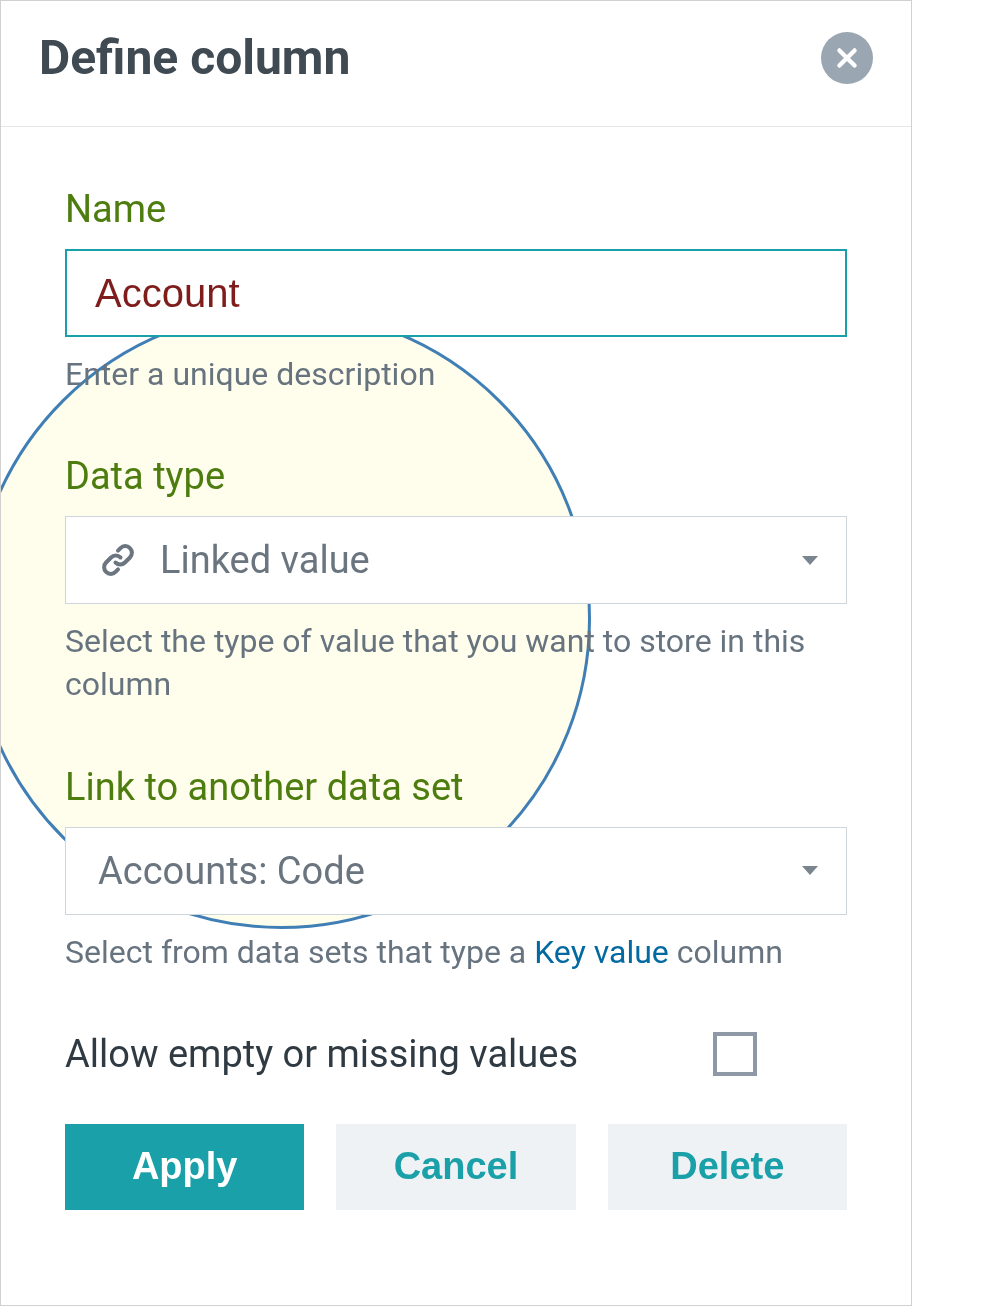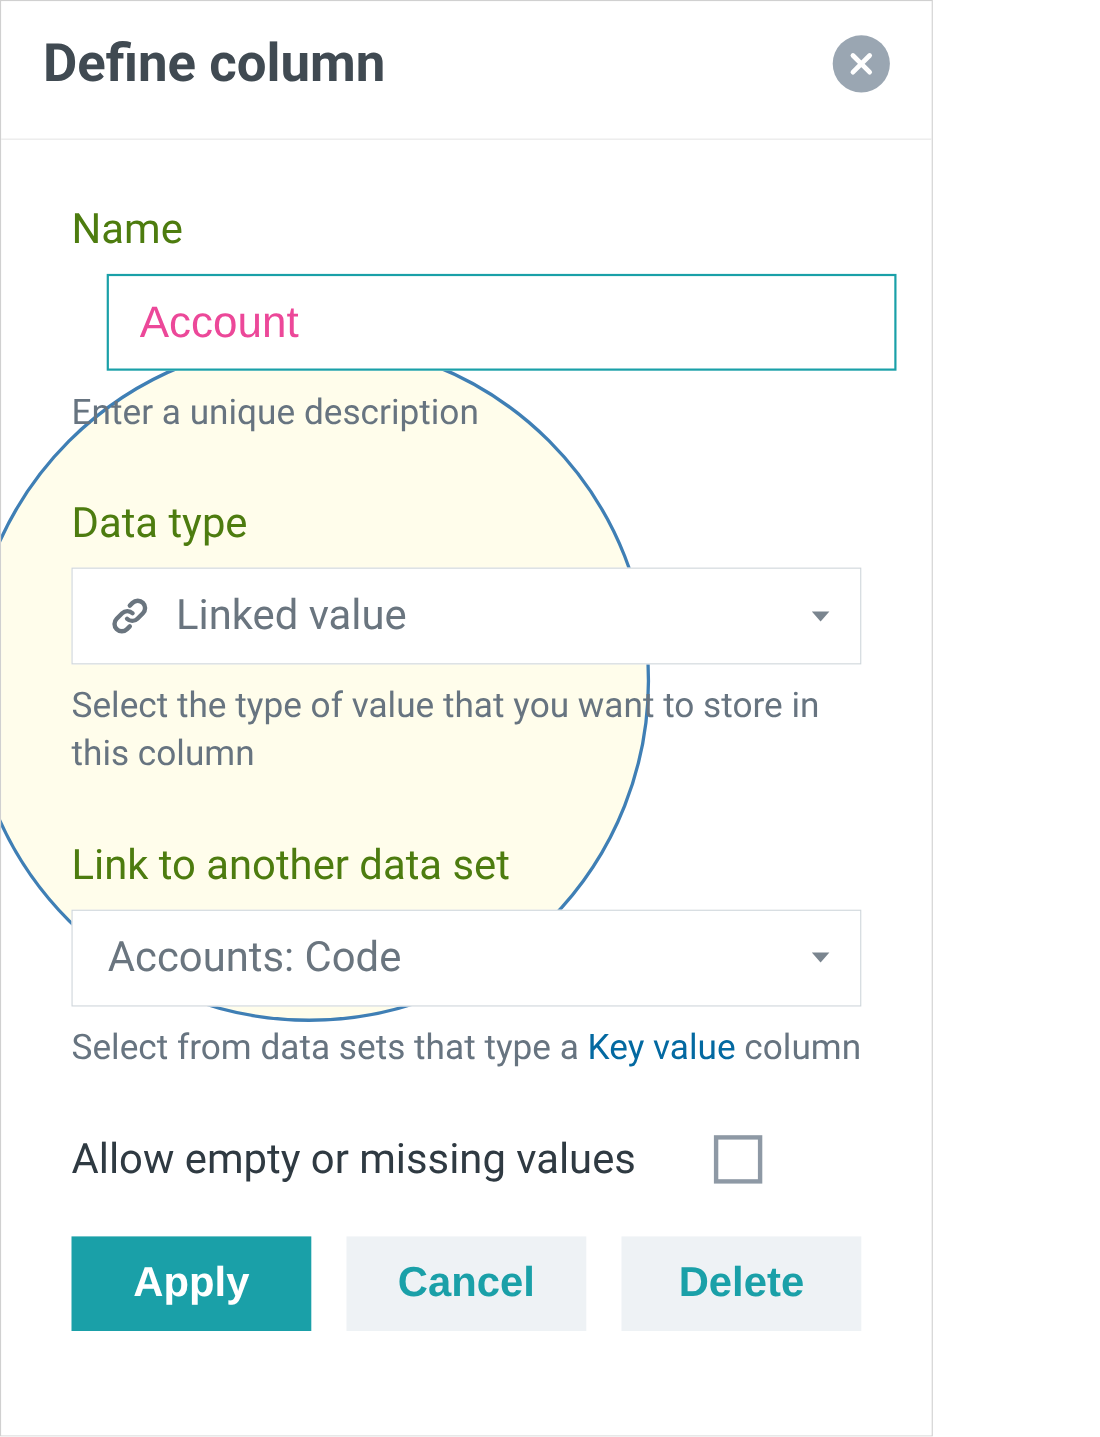"Define column" .dialog { width: 848px -> 912px }
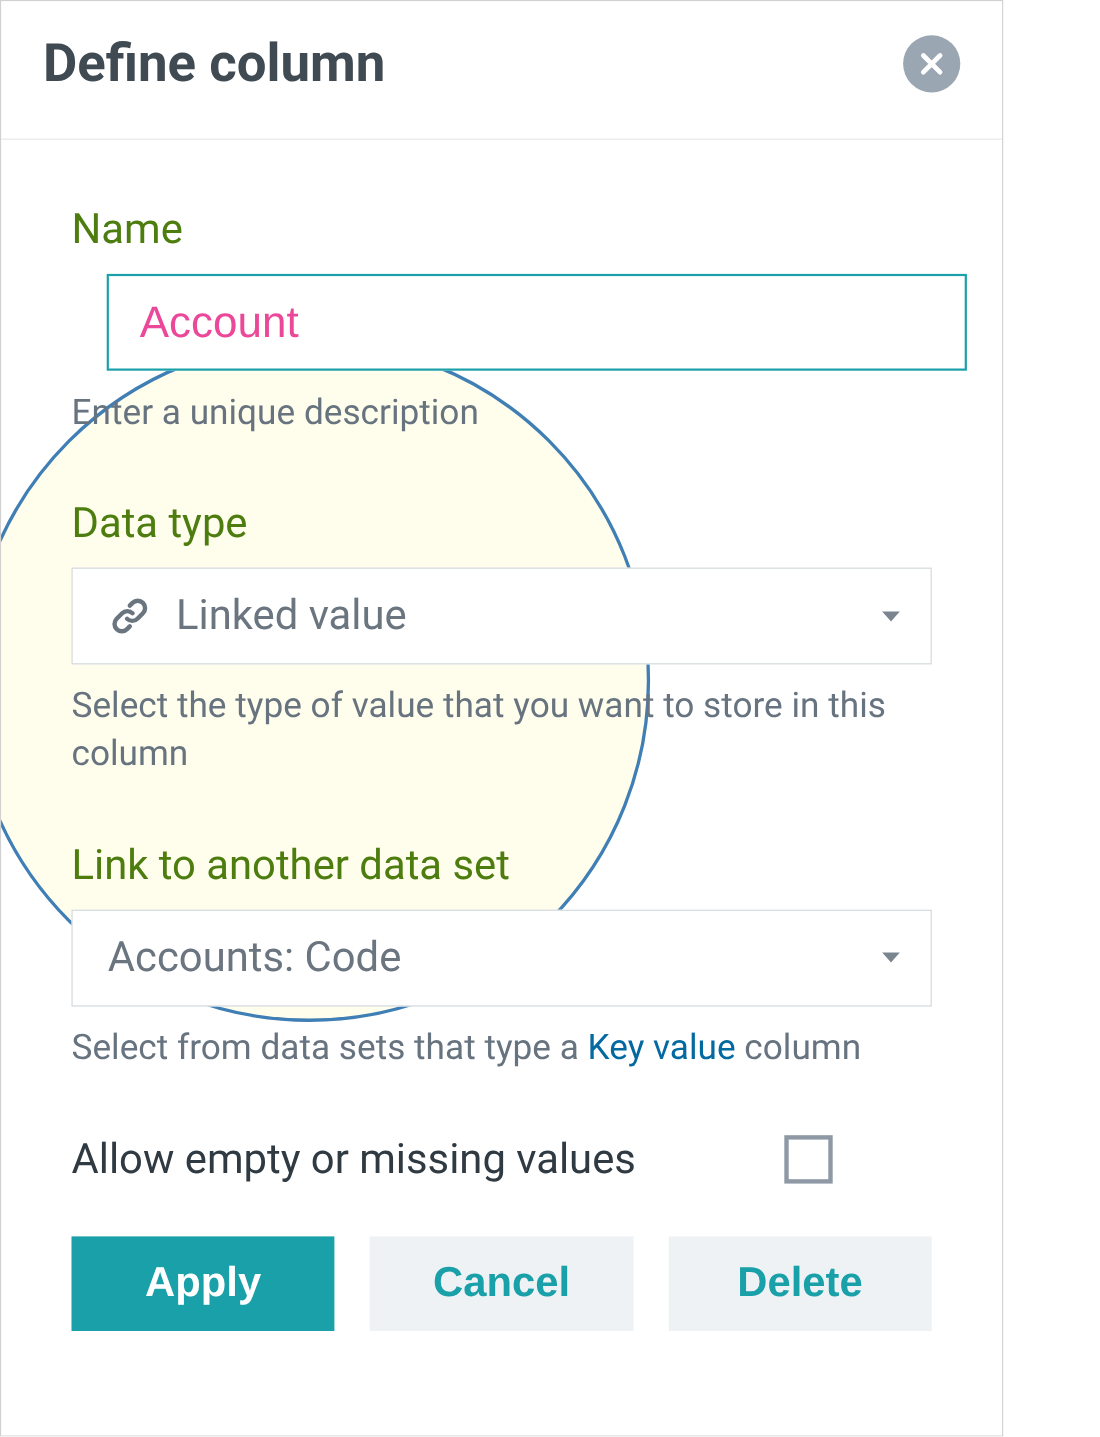"Account" .text-input { color: #ec4899 -> #7f1d1d; margin-left: 32px -> none }
